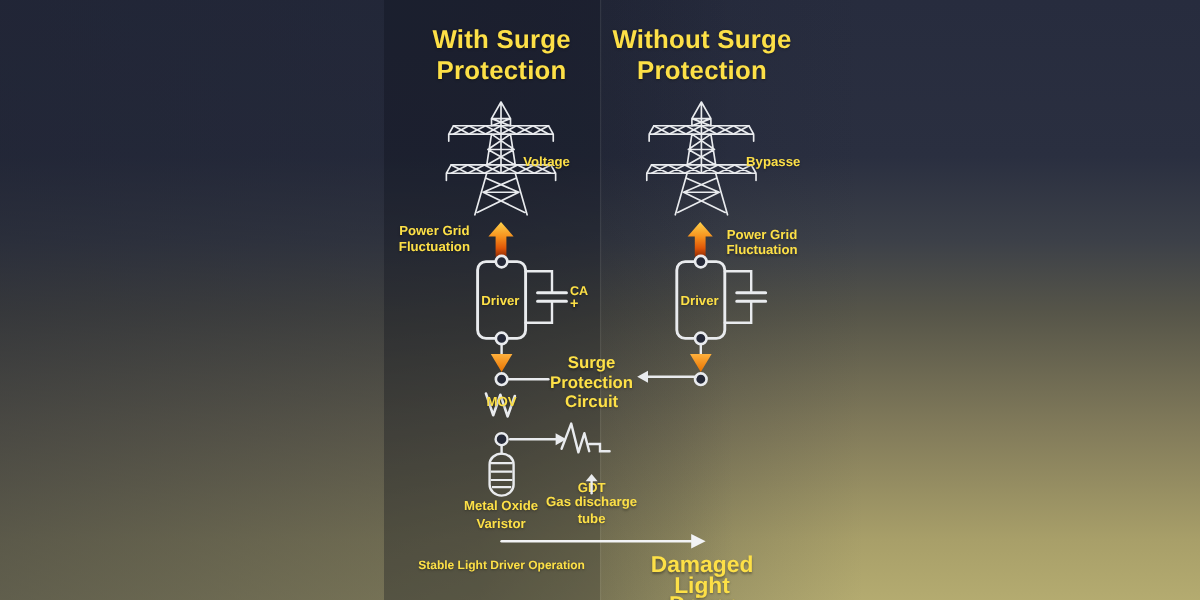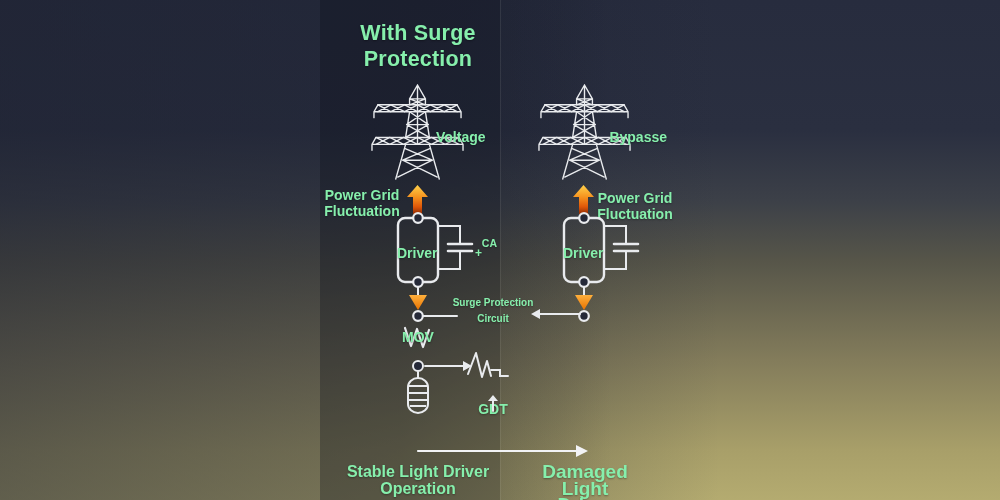"With Surge Protection" .lbl { color: #86efac -> #fde047 }
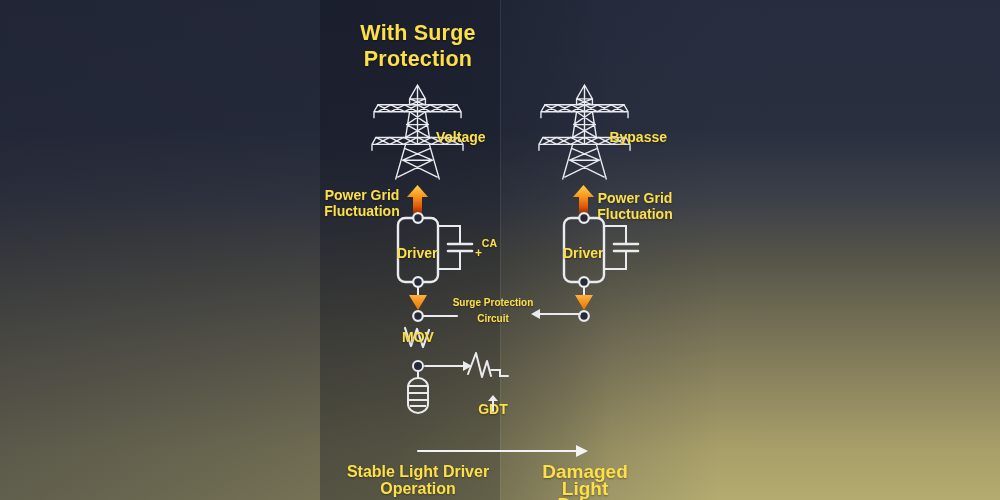"Without Surge Protection" div.lbl { html: none -> <div>Without Surge Protection</div> }
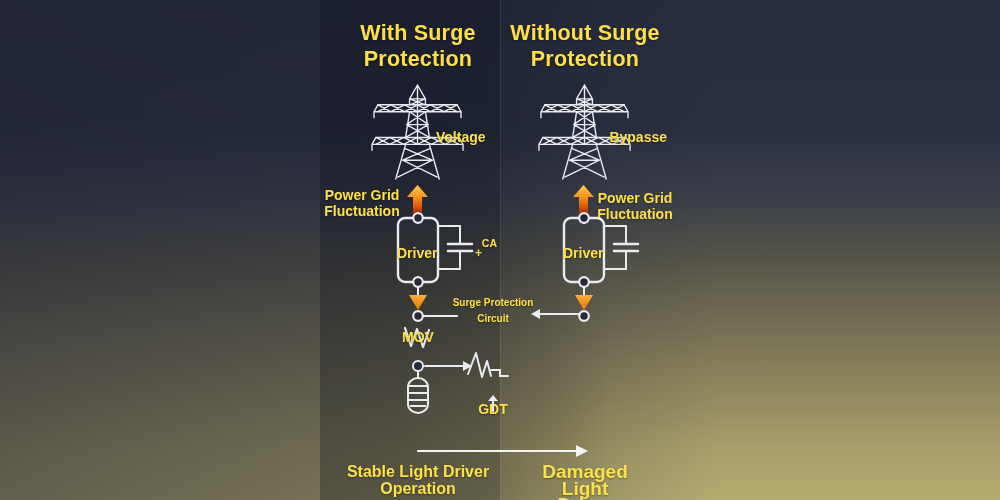"Voltage" .small { font-size: 14px -> 11px }
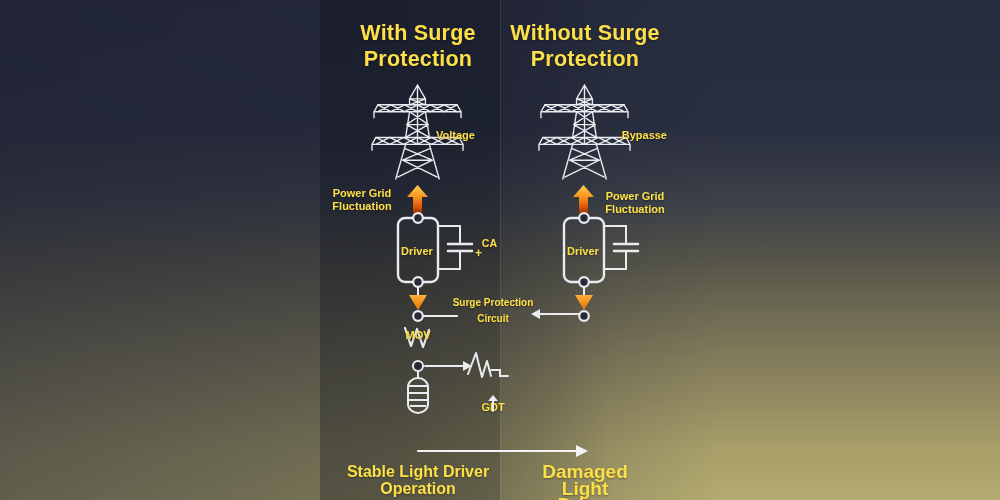"CA" div.lbl { text-align: right -> left }
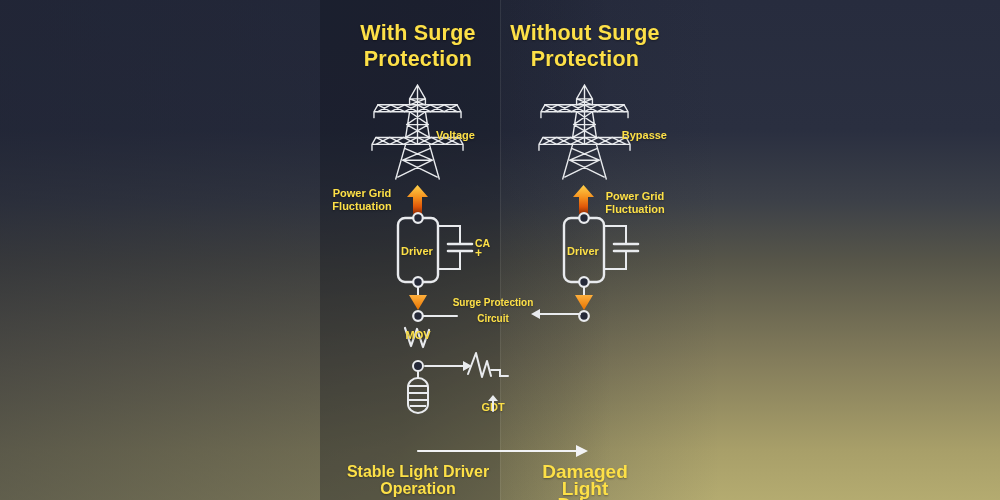"Surge Protection Circuit" div.lbl { font-size: 10px -> 14px }
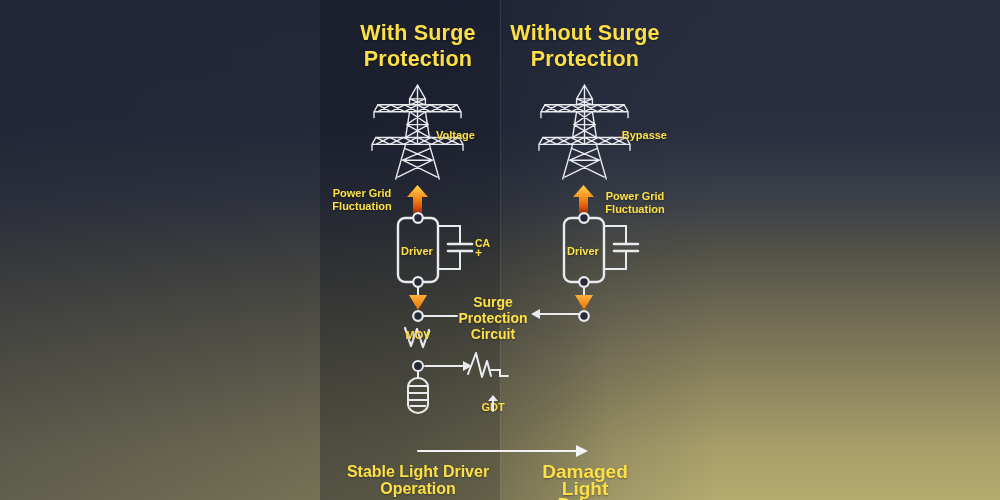"Metal Oxide Varistor" div.lbl { html: none -> <div>Metal Oxide Varistor</div> }
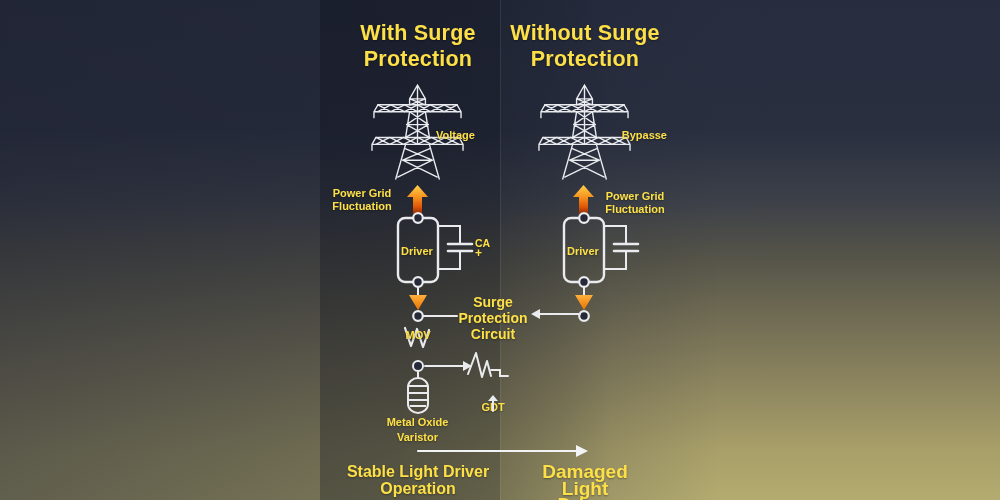"Gas discharge tube" div.lbl { html: none -> <div>Gas discharge tube</div> }
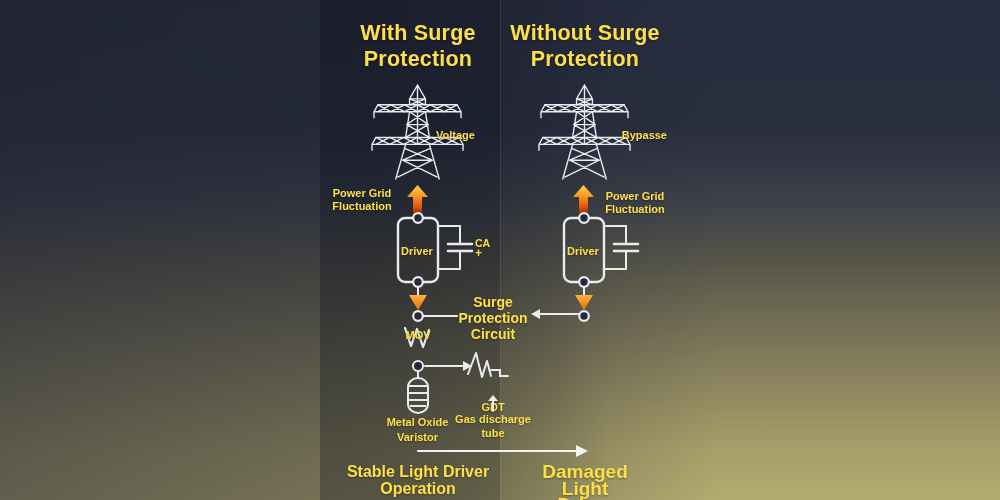"Stable Light Driver Operation" div.lbl { font-size: 16px -> 10px }
